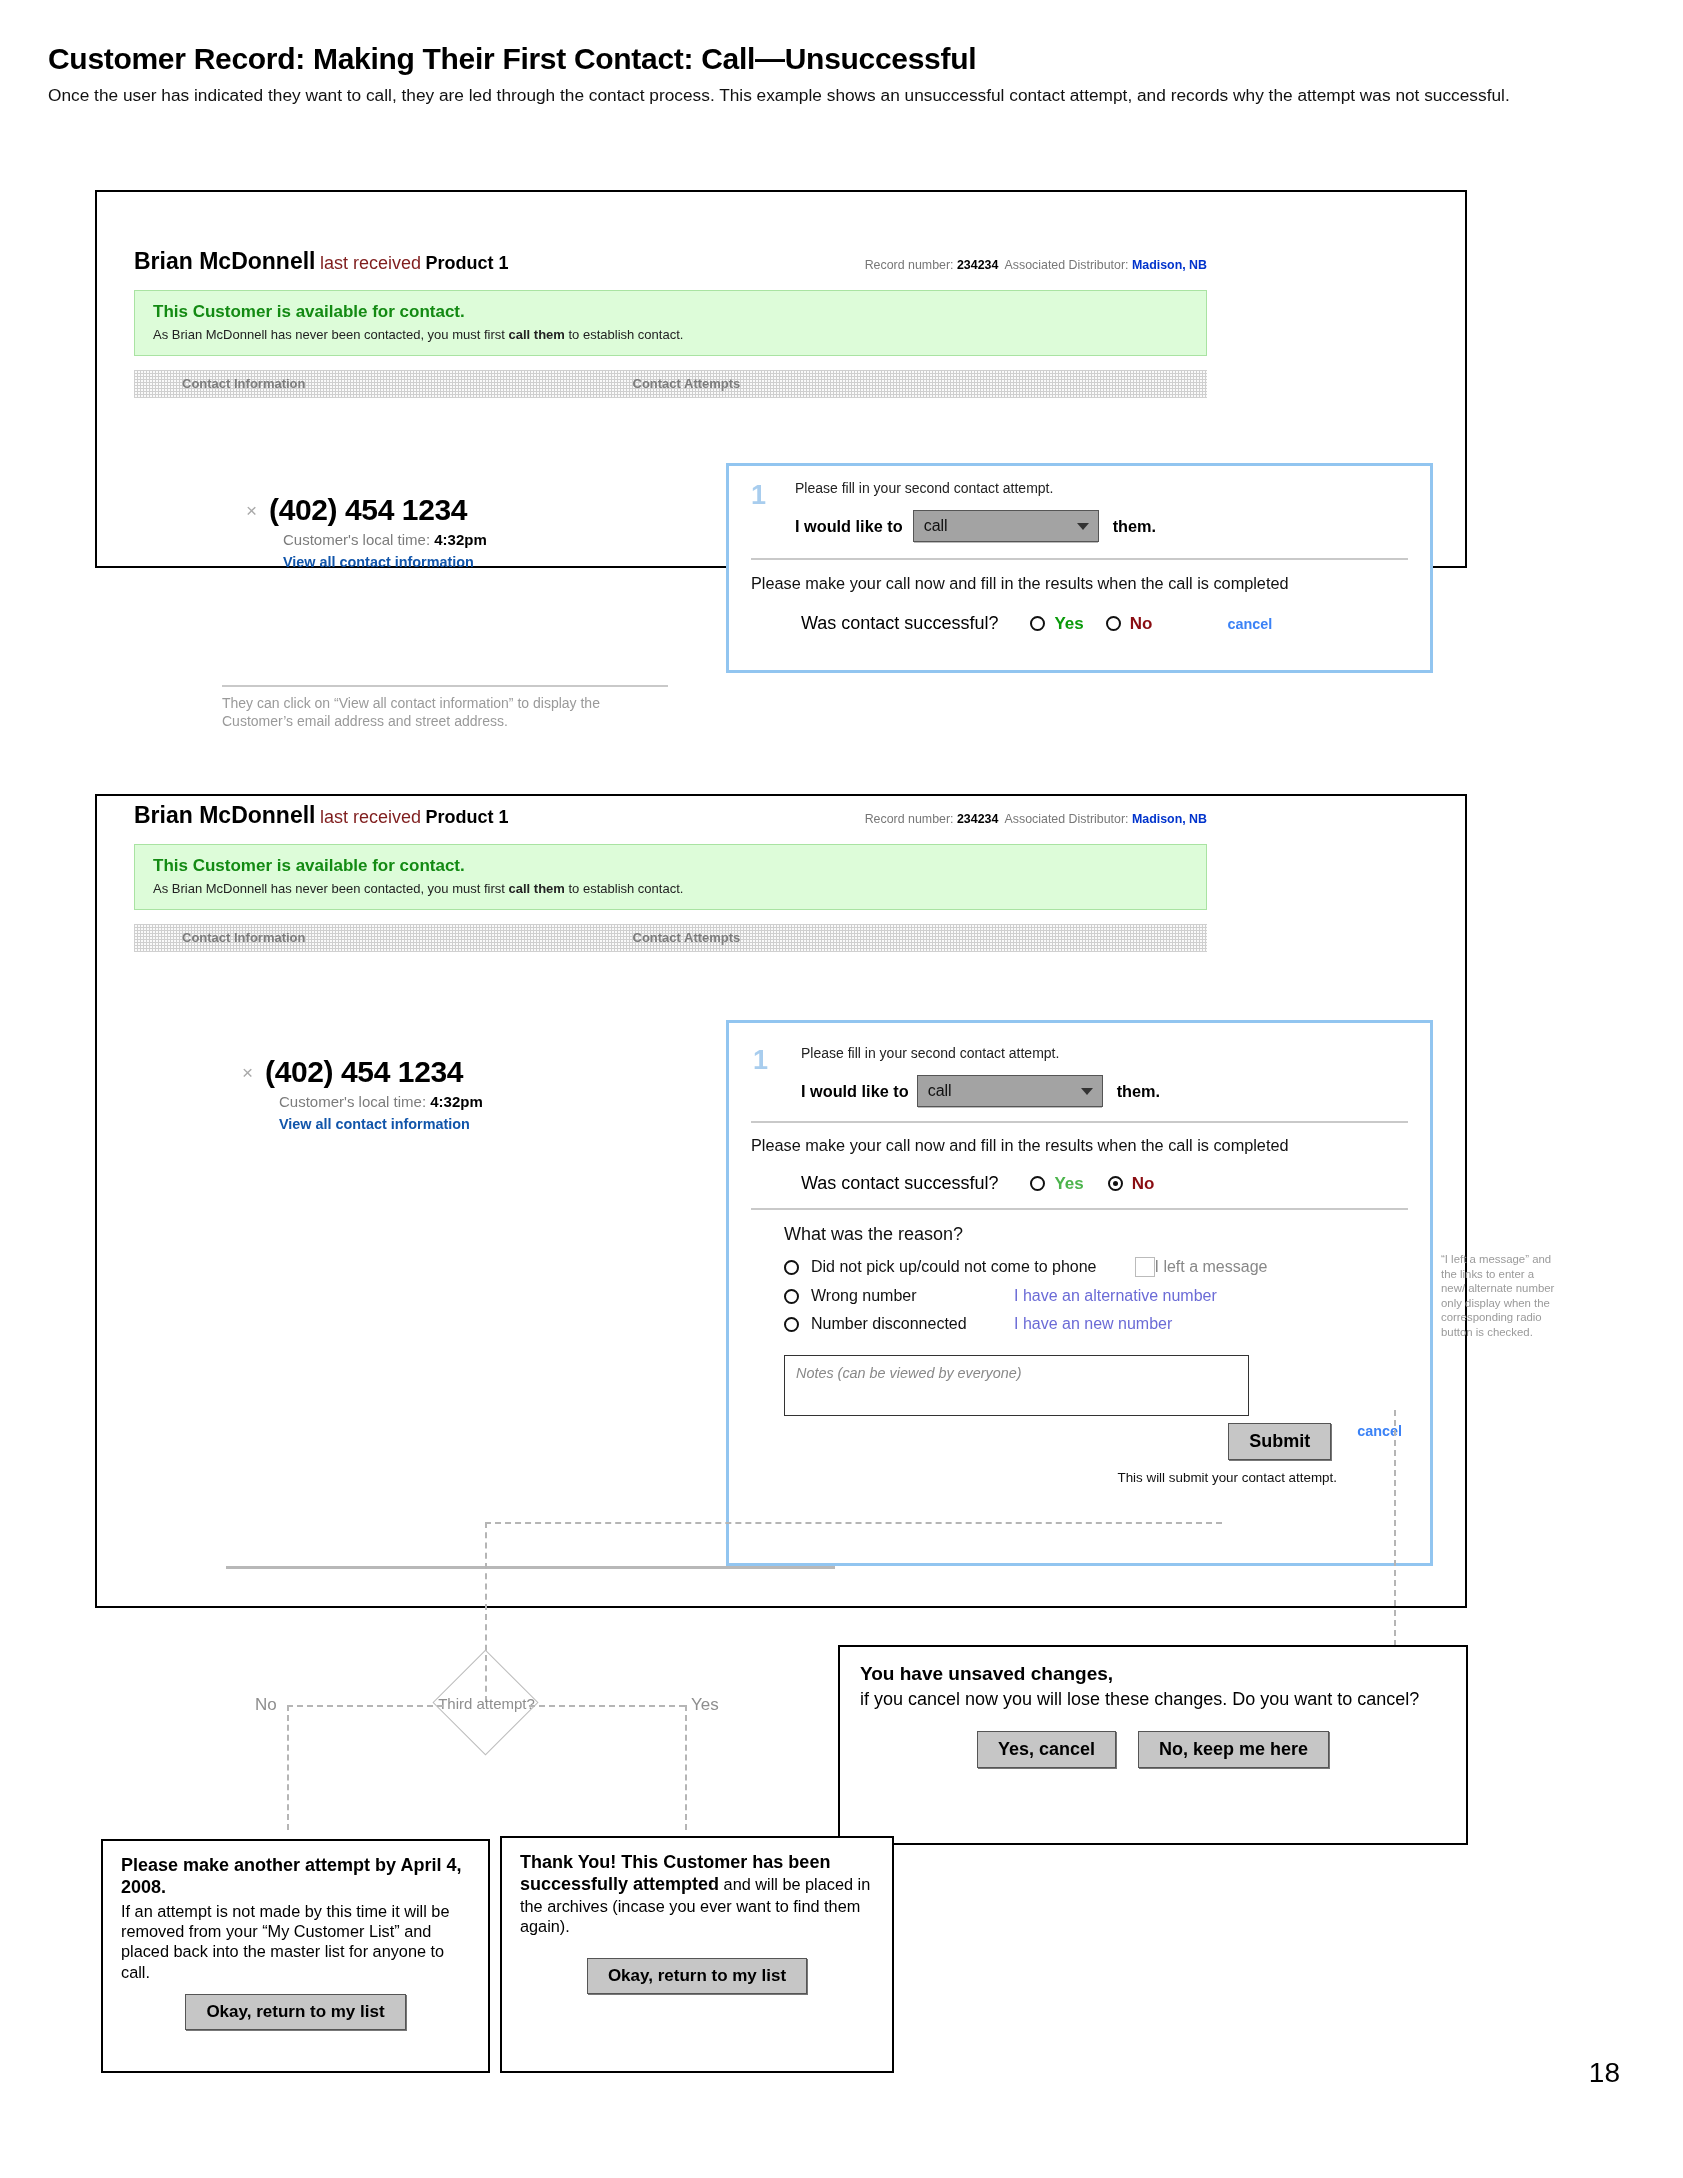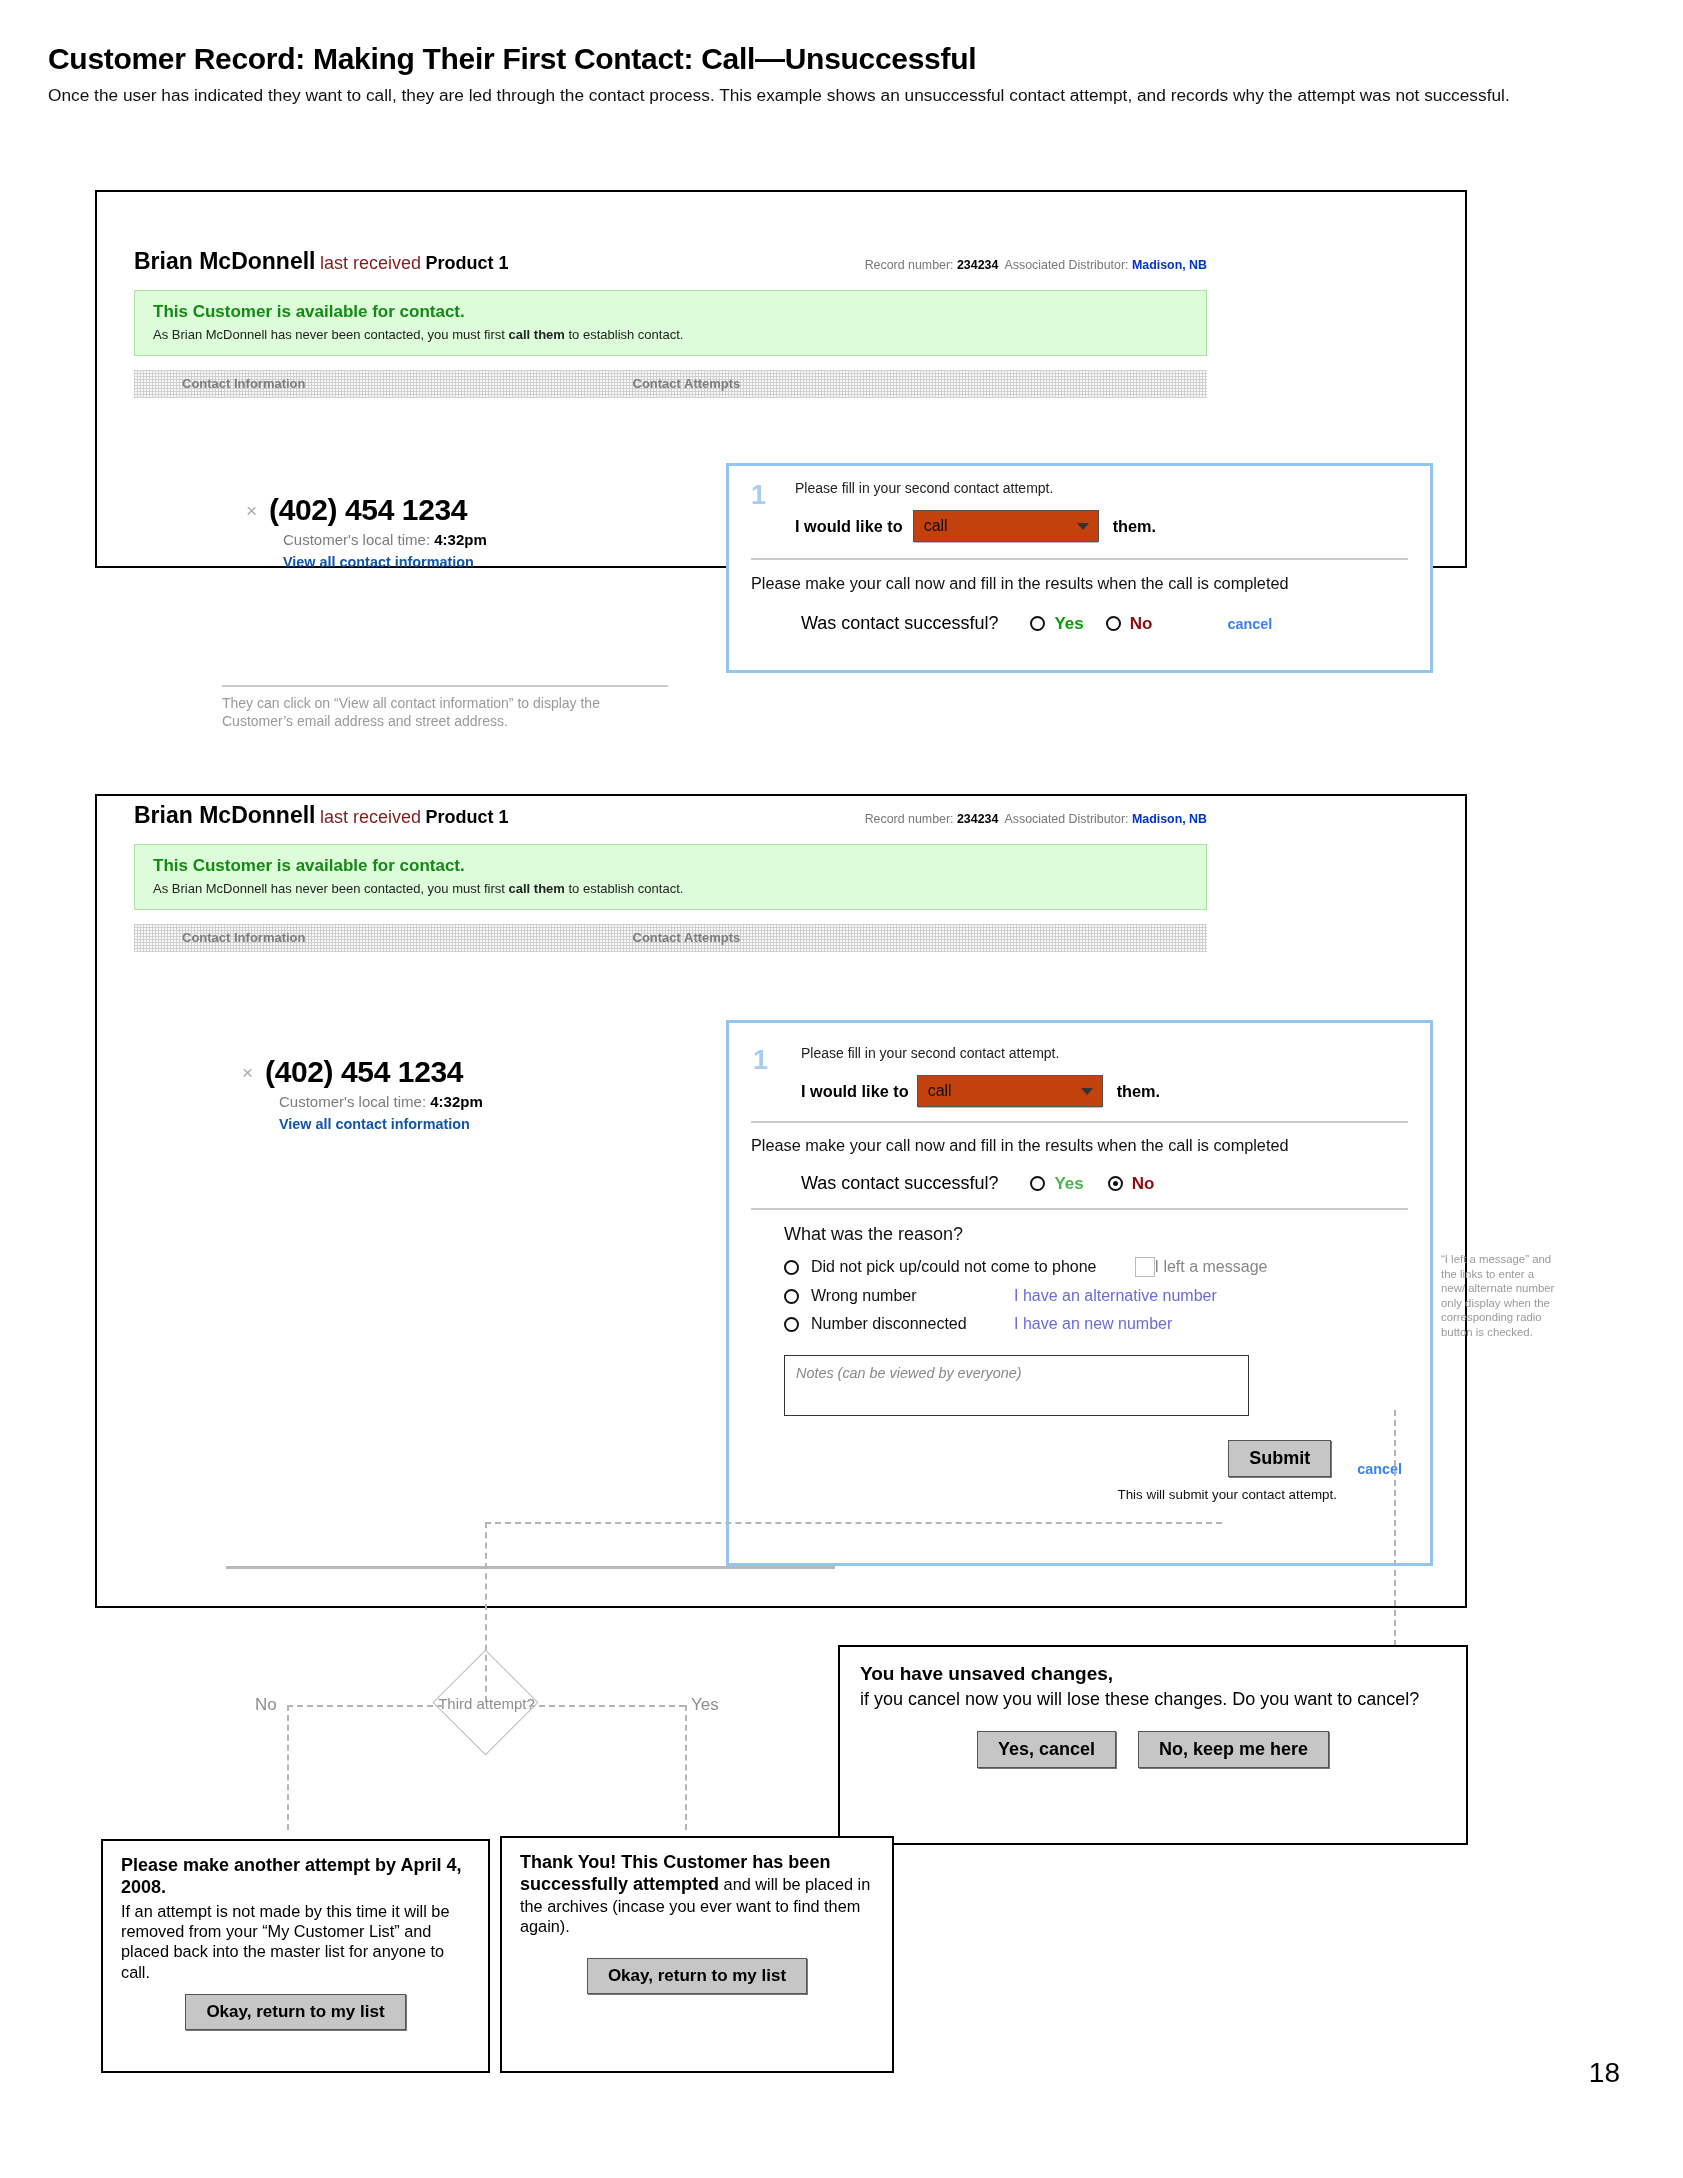"call" .select-box { background: #c2410c -> #a3a3a3 }
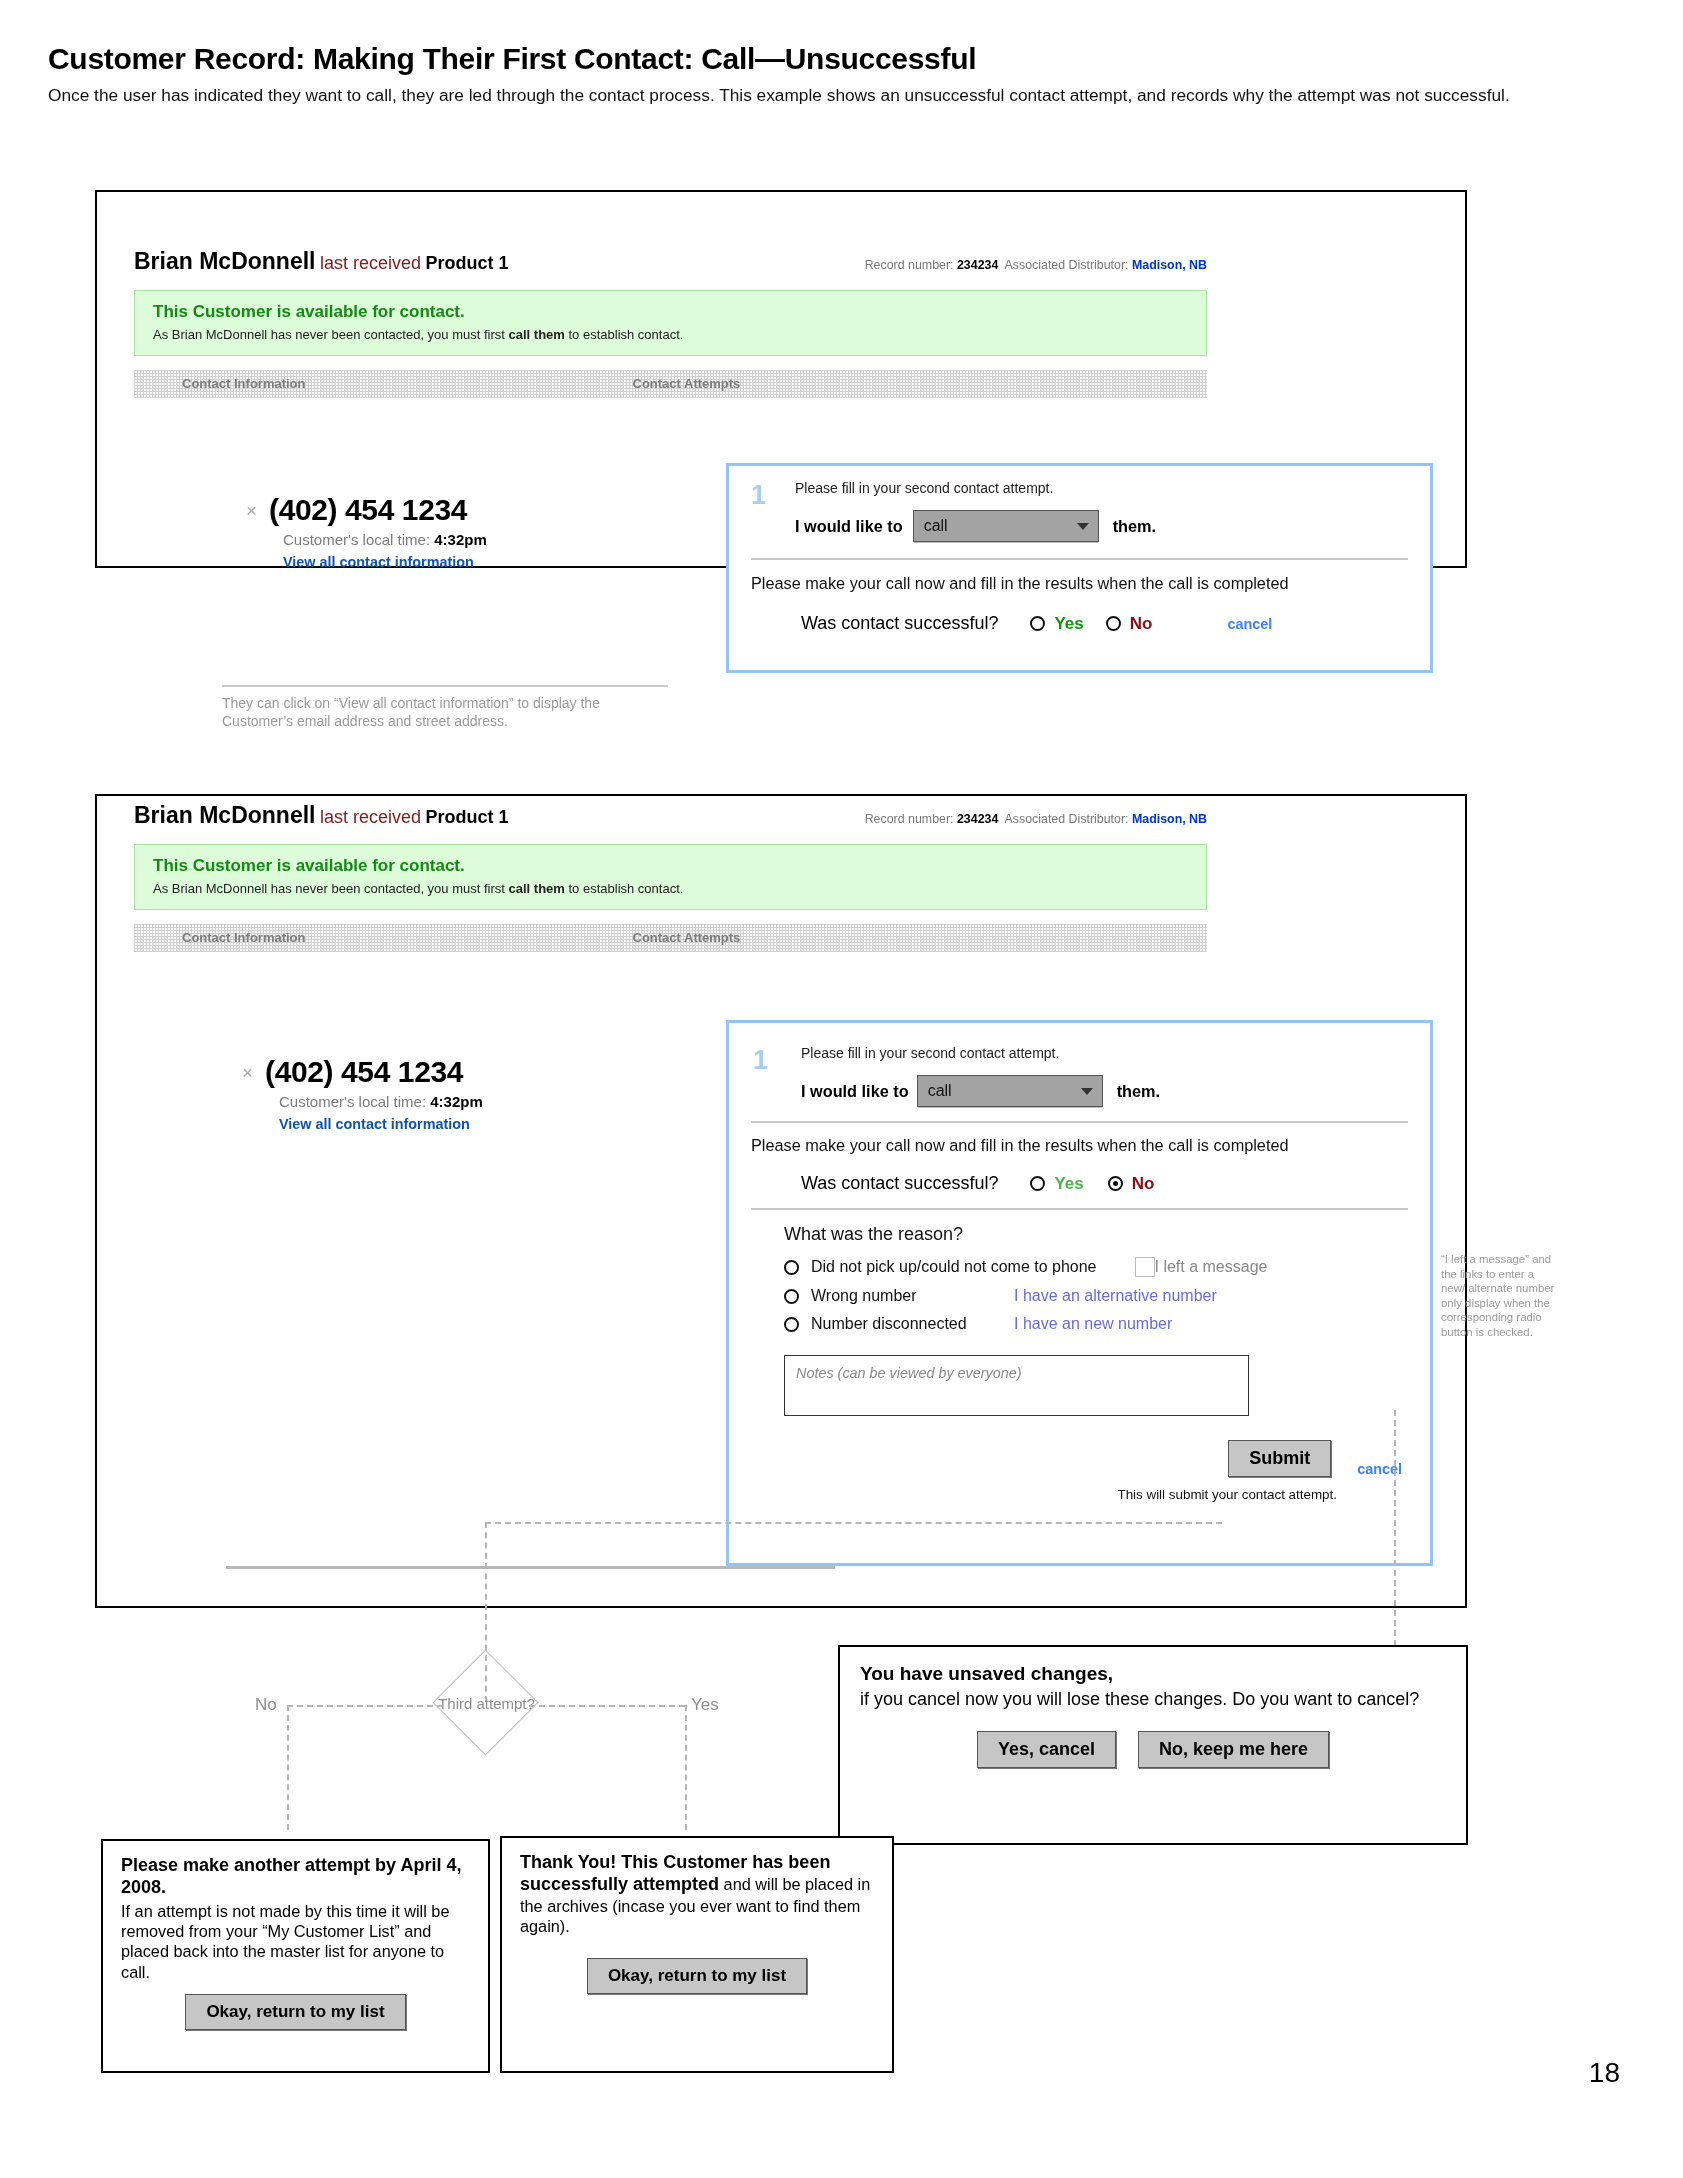"Submit" div { align-items: flex-end -> flex-start; margin-top: 24px -> 7px }
